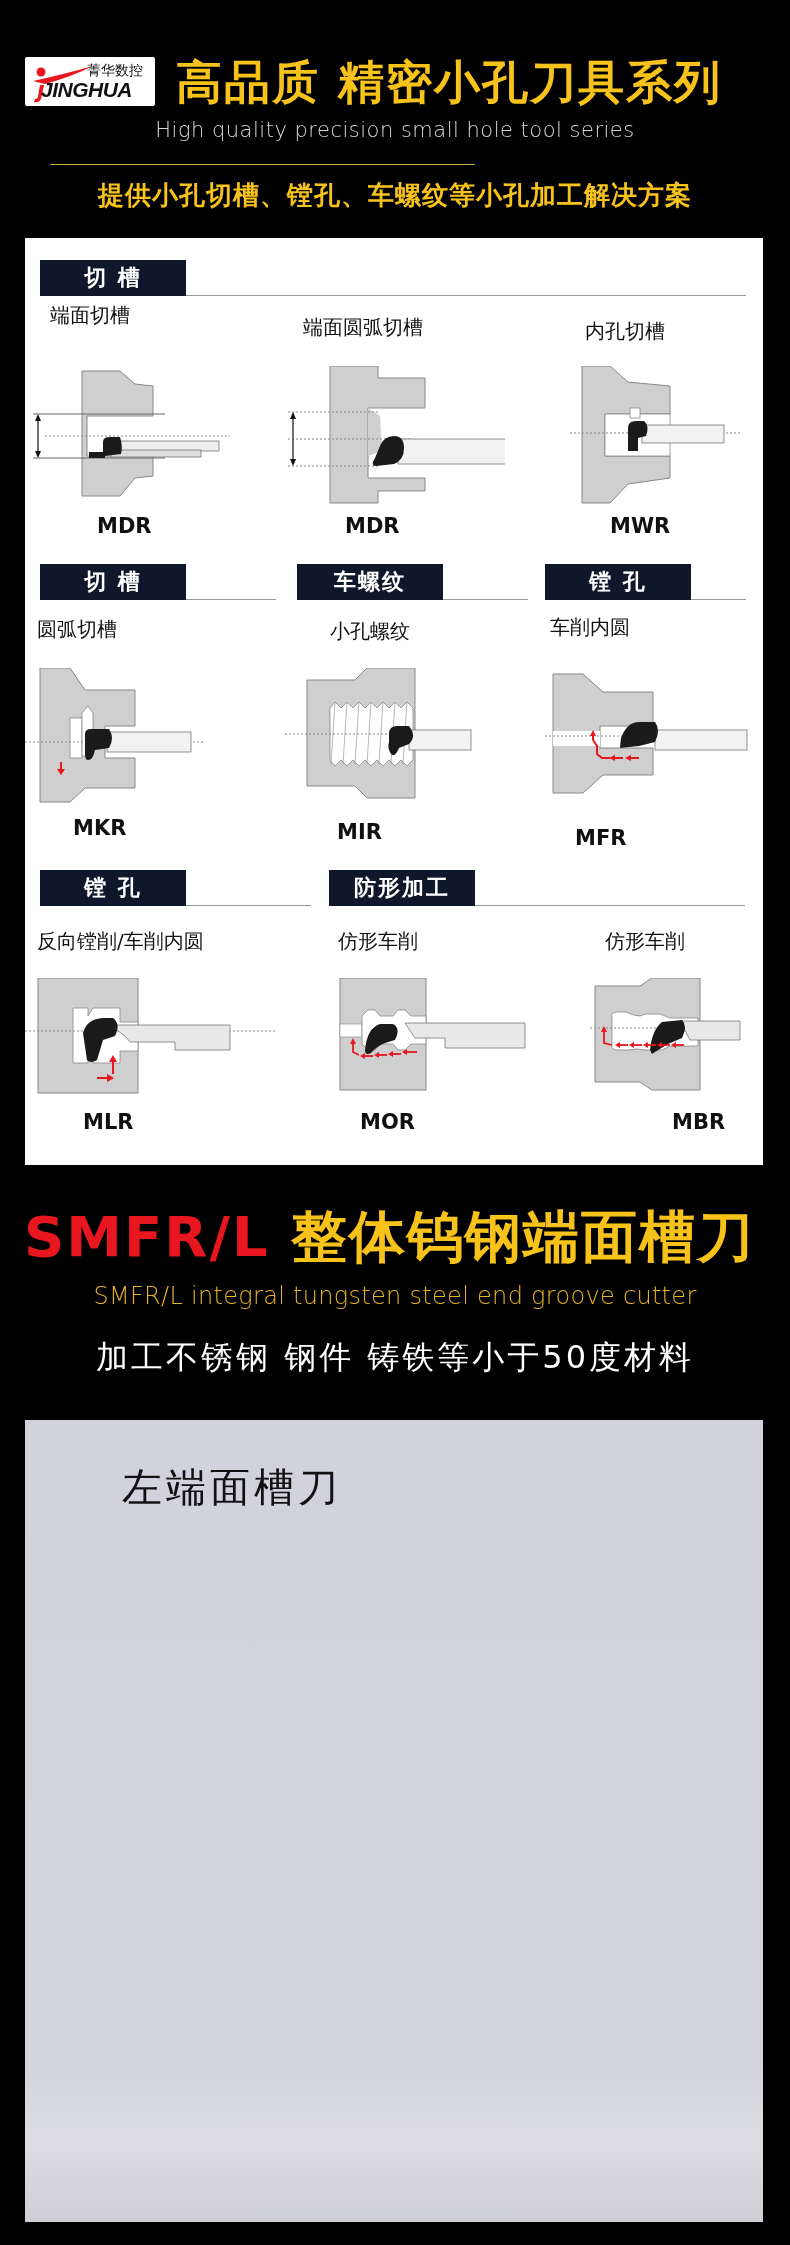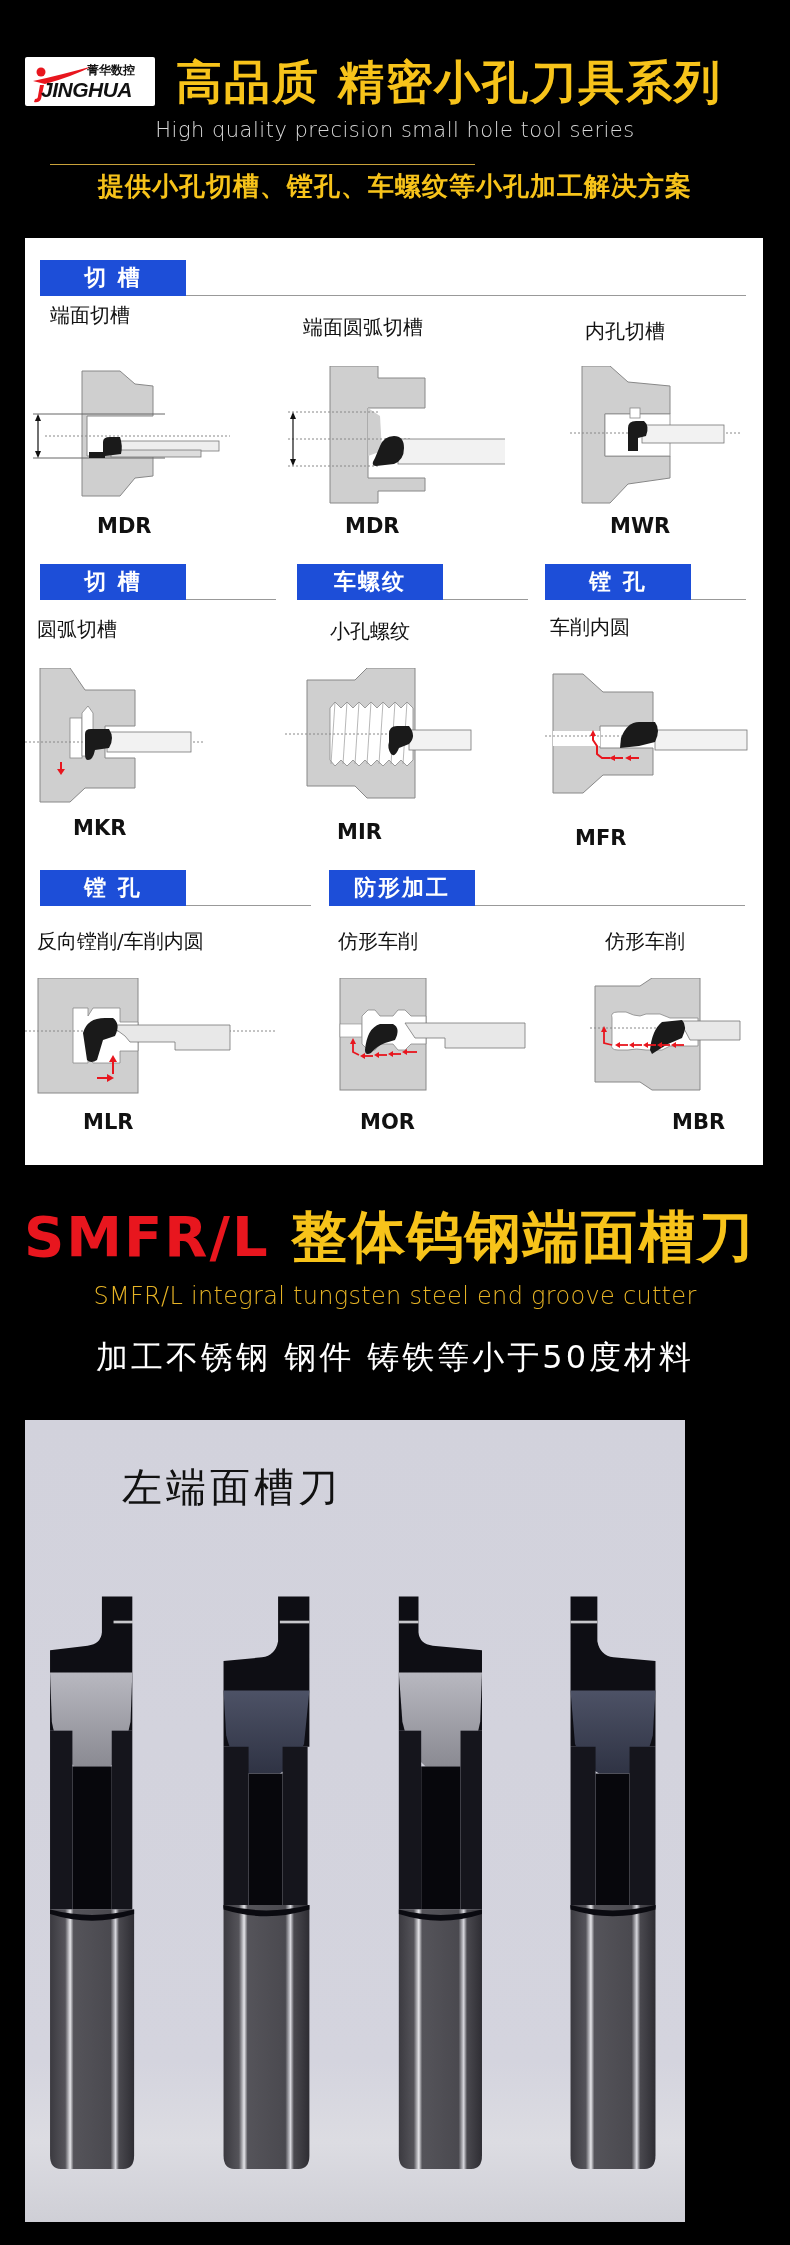"菁华数控" .logo .cn { font-size: 12px -> 14px; font-weight: bold -> normal; right: 20px -> 12px }
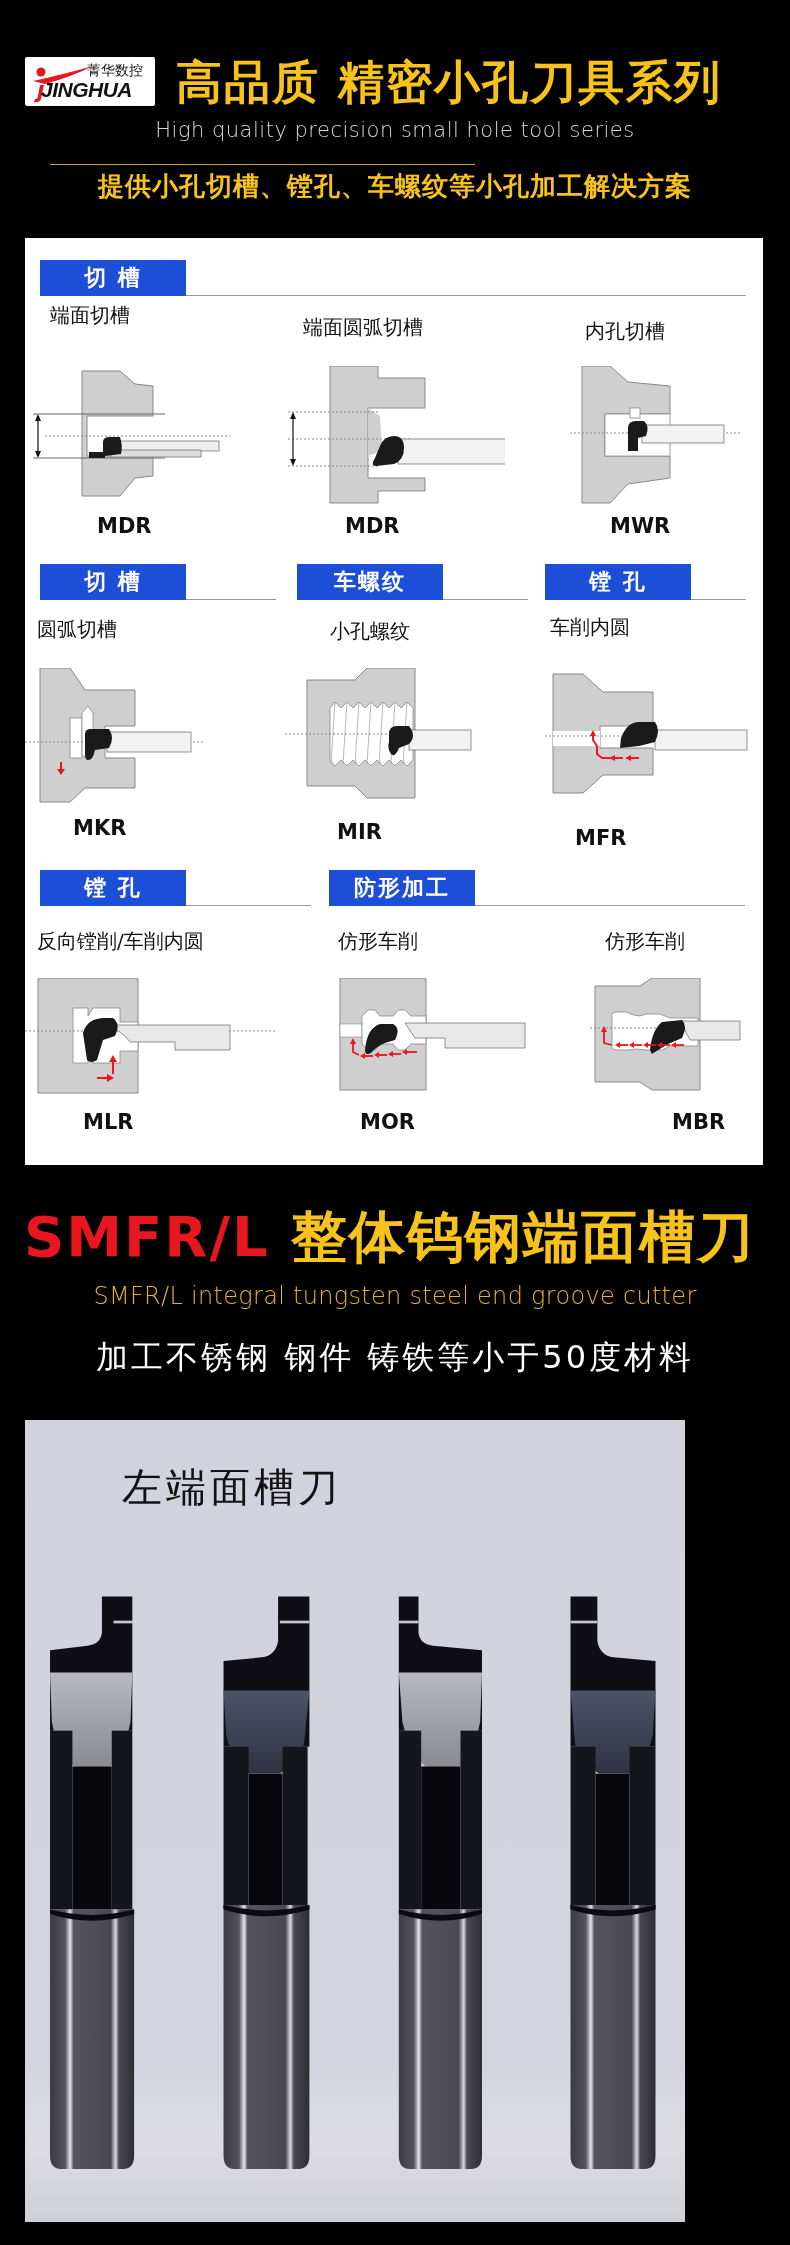"提供小孔切槽、镗孔、车螺纹等小孔加工解决方案" .title-tag { top: 169px -> 178px }
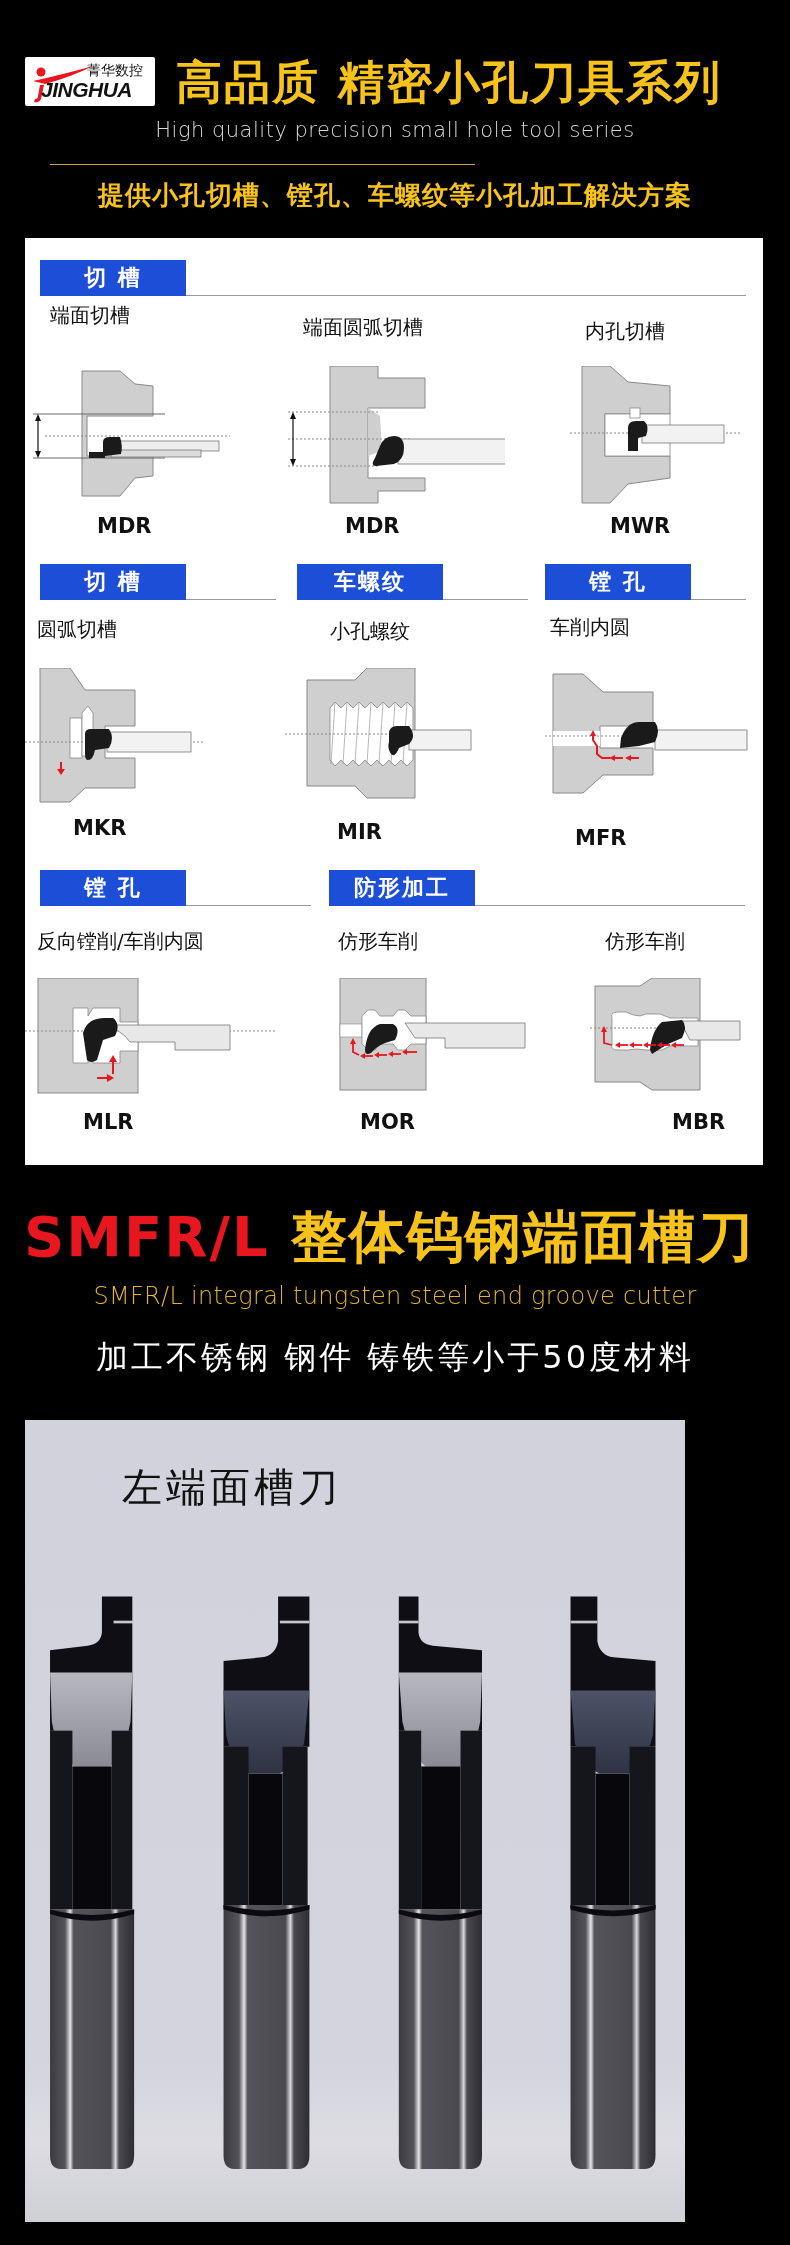"切 槽" .sec-tag { background: #1d4ed8 -> #0f172a }
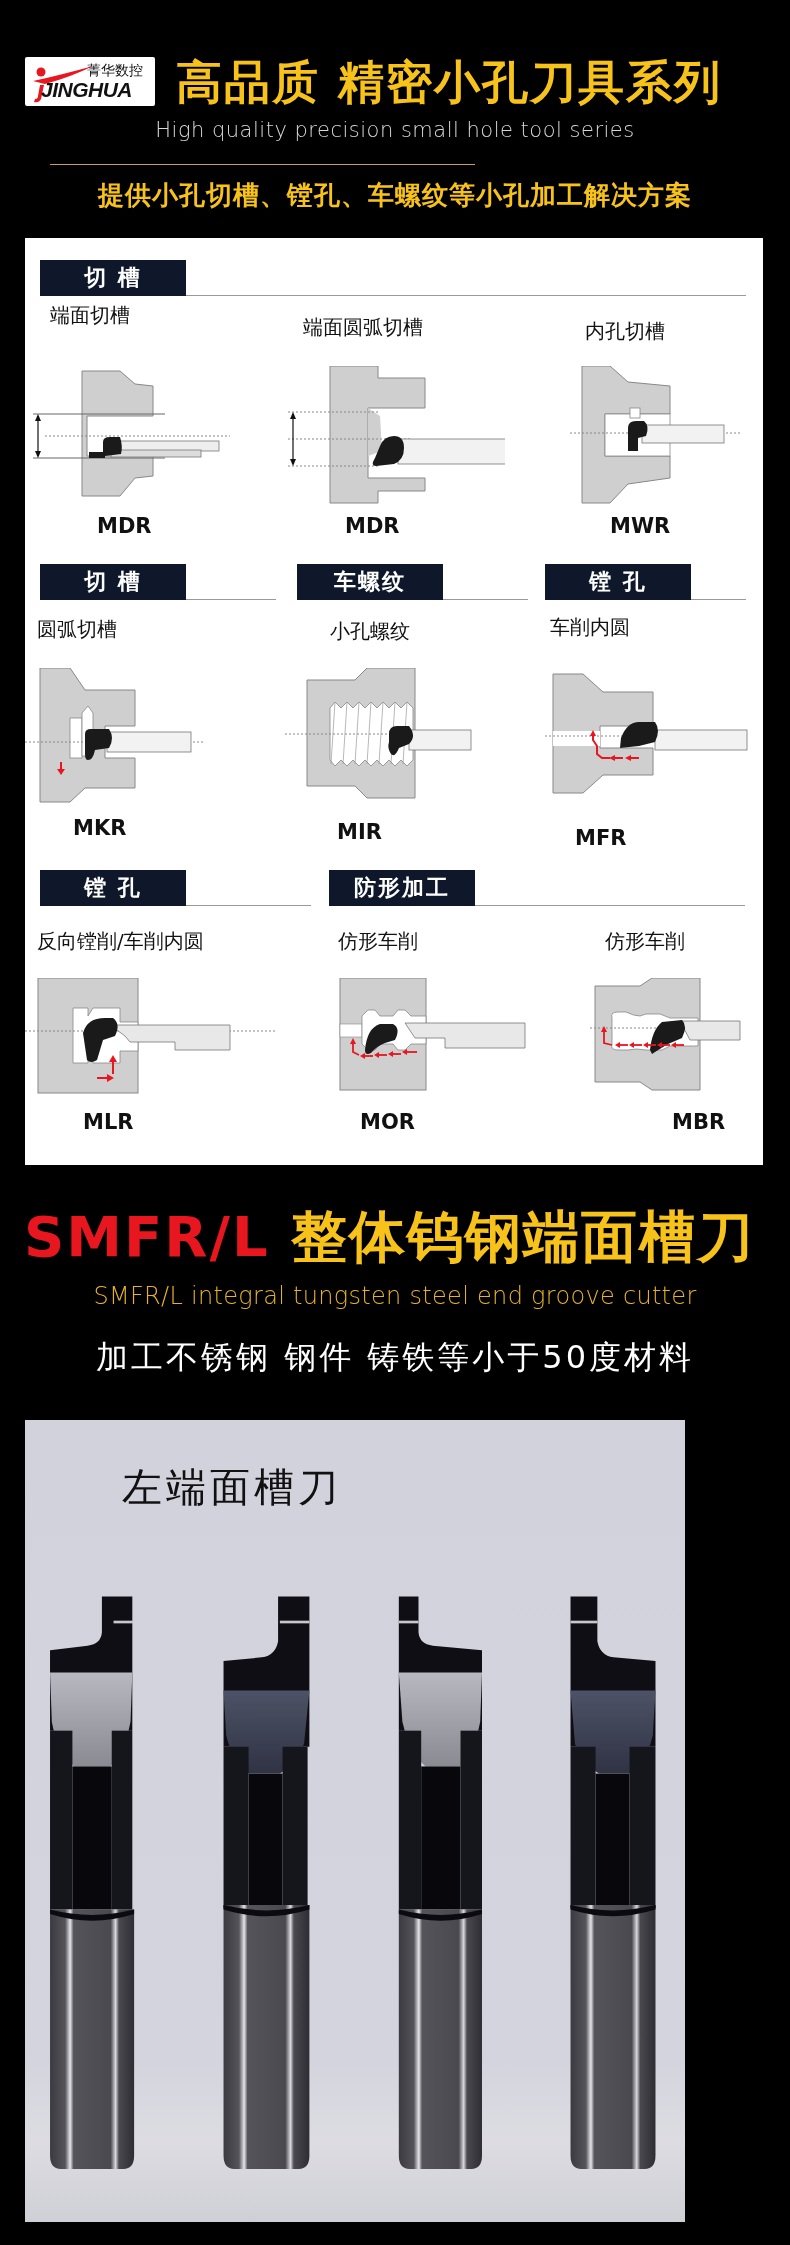"左端面槽刀" .photo { text-align: none -> right; width: 660px -> 738px }
